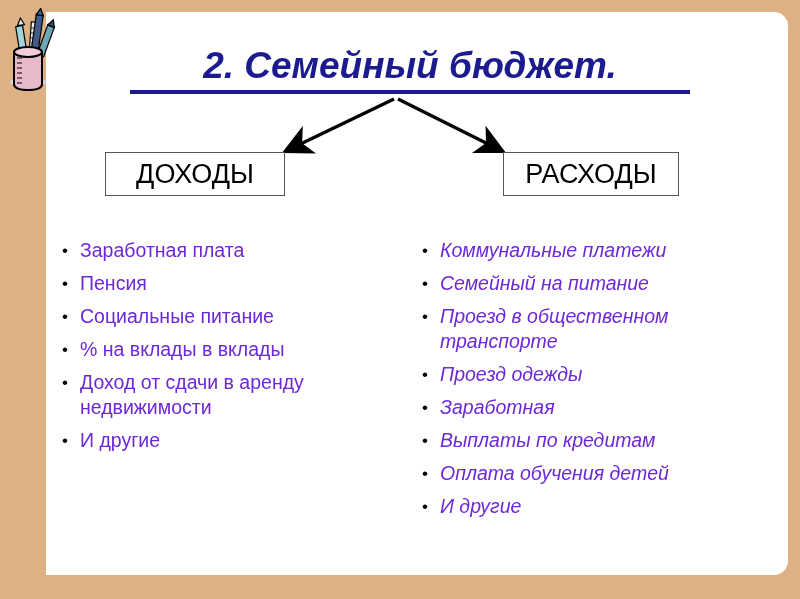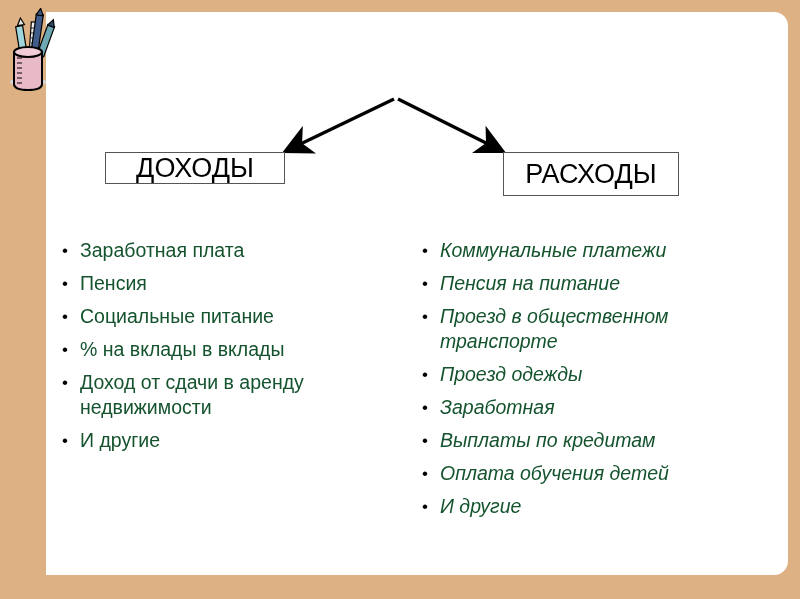"2. Семейный бюджет." div { html: none -> <div> <div>2. Семейный бюджет.</div> <div></div> </div> }
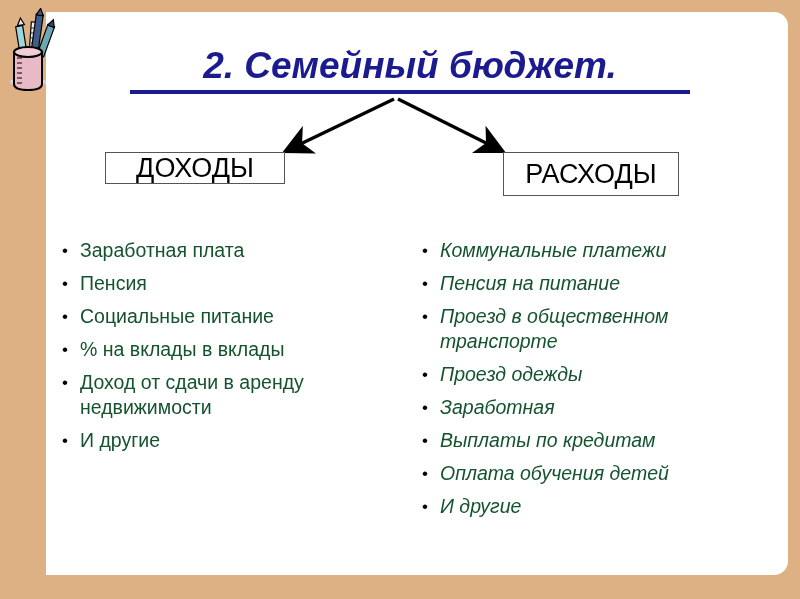"ДОХОДЫ" #box-incomes { height: 32px -> 44px }
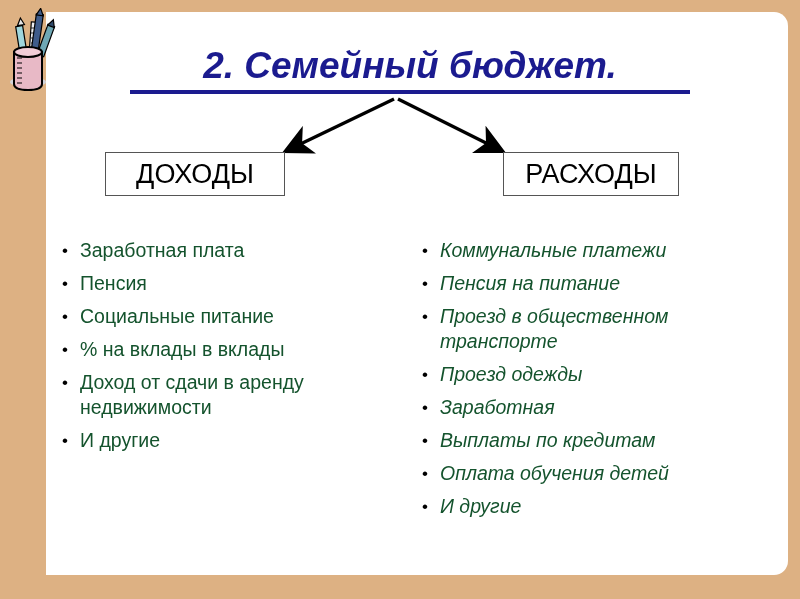"Заработная плата" .bullet-label { color: #14532d -> #6d28d9 }
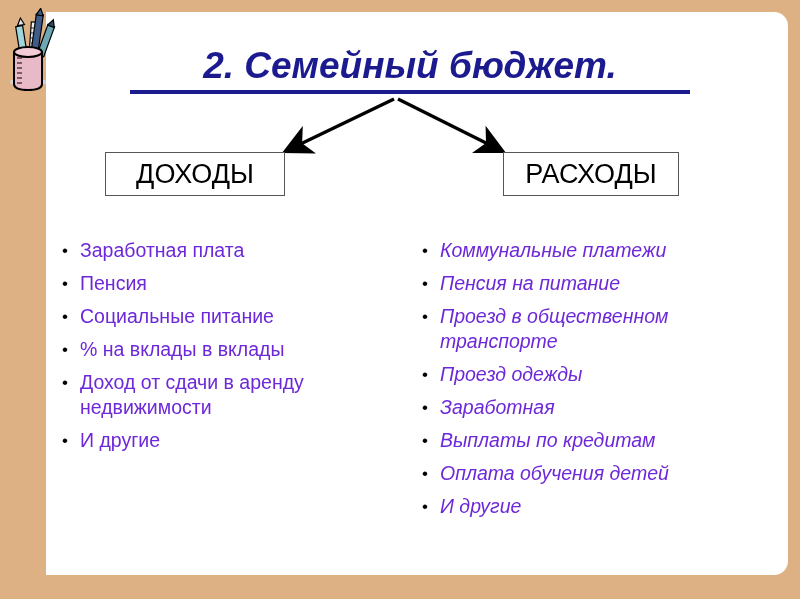"Пенсия на питание" span.bullet-label { text: Пенсия -> Семейный }
